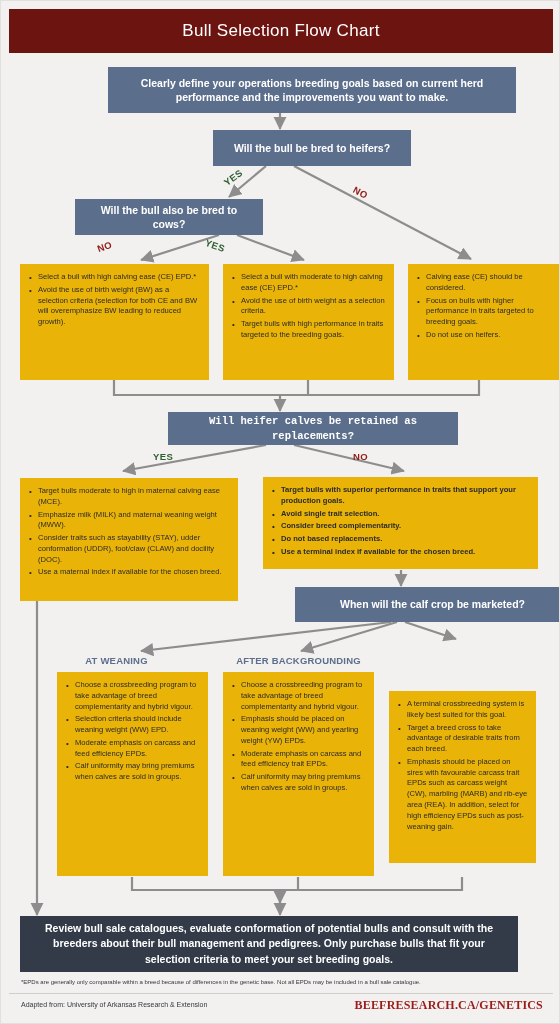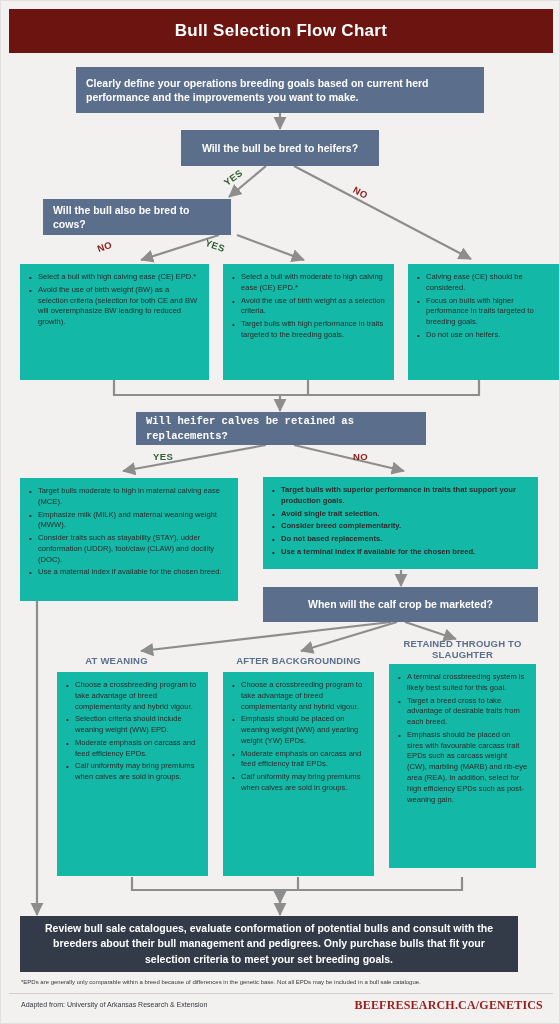"Bull Selection Flow Chart" .header-title { font-weight: bold -> normal }
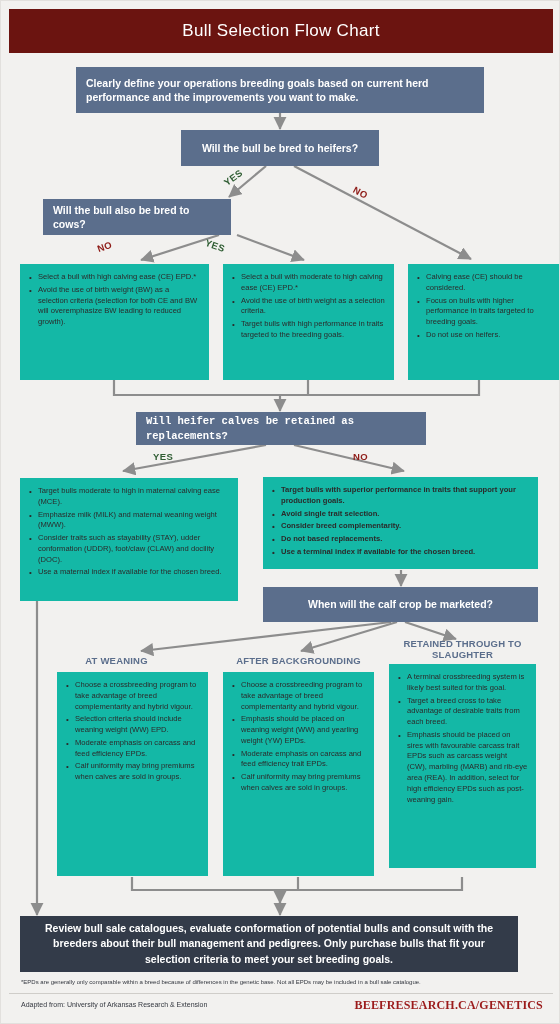"Clearly define your operations breeding" .nodebox { margin-left: none -> 32px; text-align: left -> center }
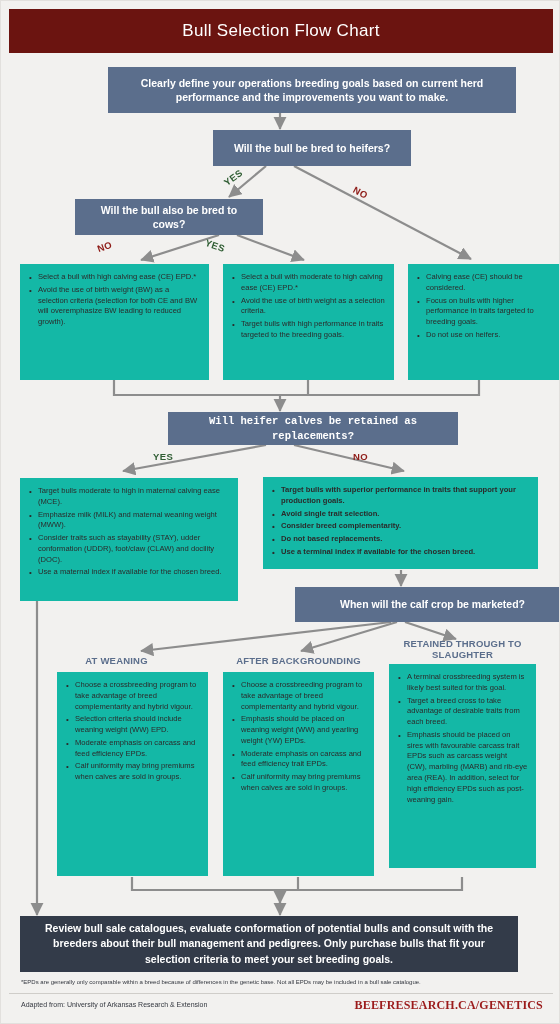"Select a bull with high" .listbox { background: #14b8a6 -> #eab308 }
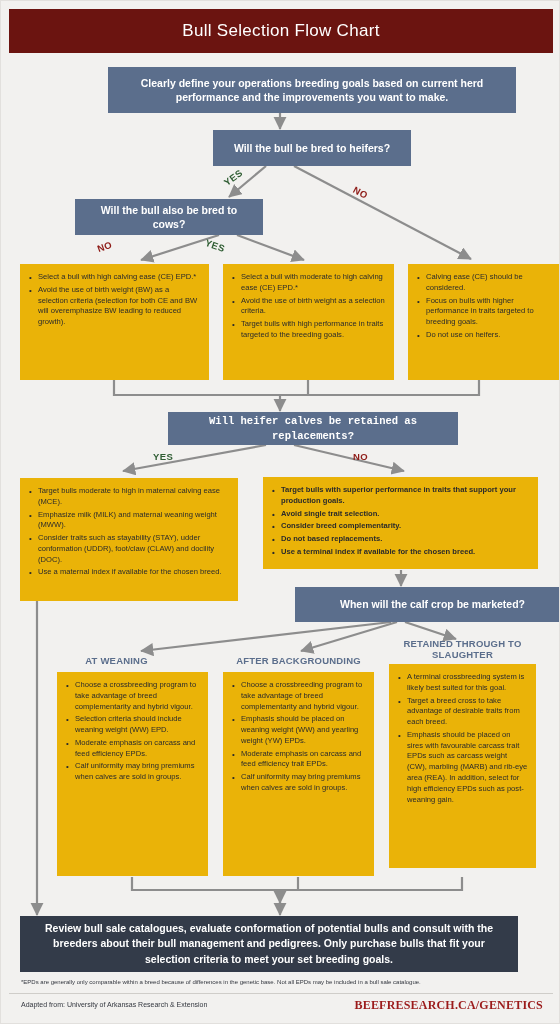"RETAINED THROUGH TO SLAUGHTER" div.colhead { html: <div>RETAINED THROUGH TO SLAUGHTER</div> -> none }
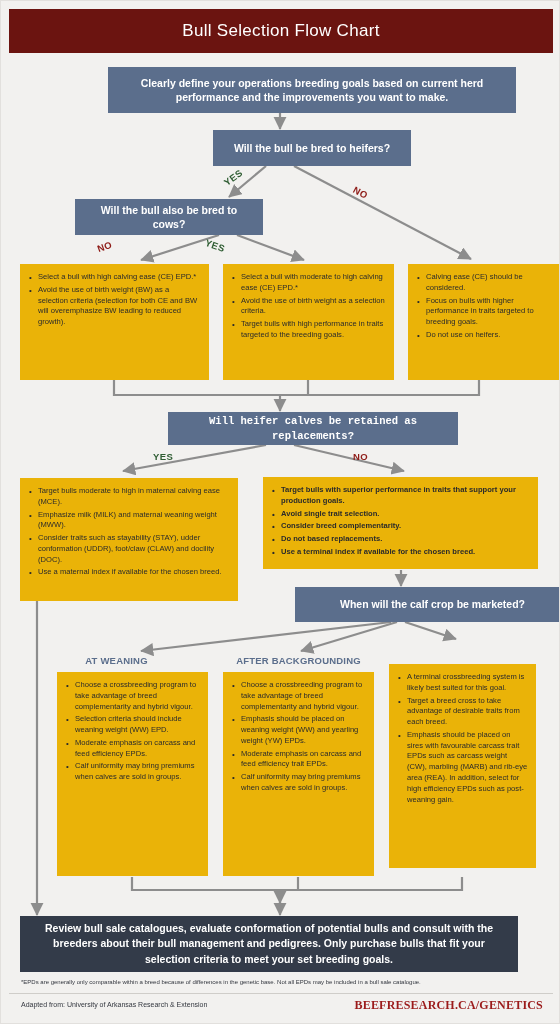"A terminal crossbreeding system is" div.listbox { height: 204px -> 172px; top: 663px -> 690px }
